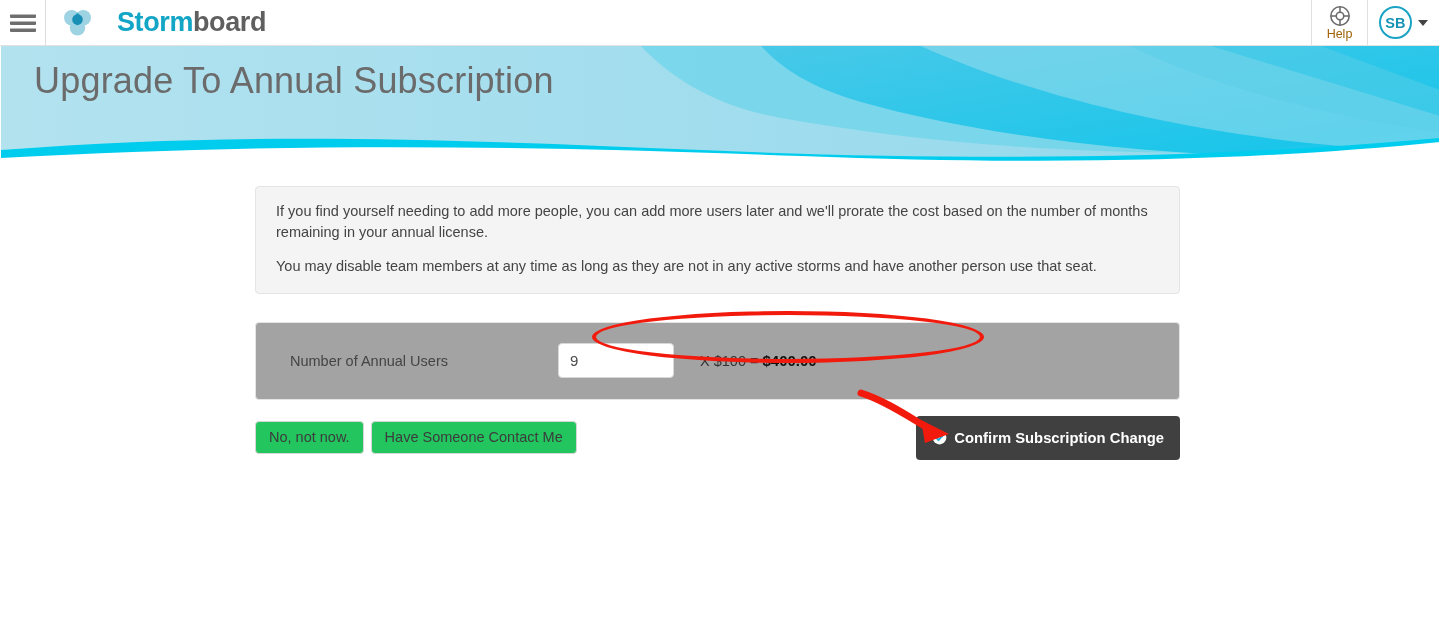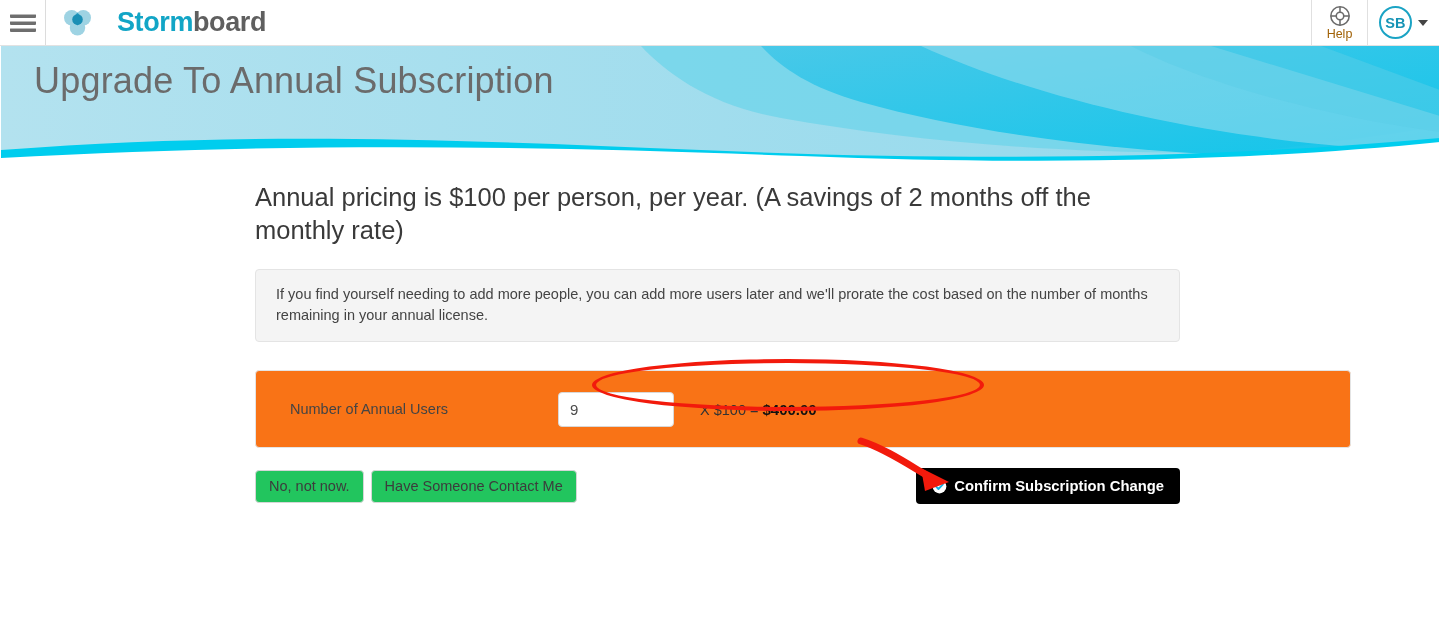"Annual pricing is $100 per" h1.headline { html: <h1>Annual pricing is $100 per person, per year. (A savings of 2 months off the monthly rate)</h1> -> none }
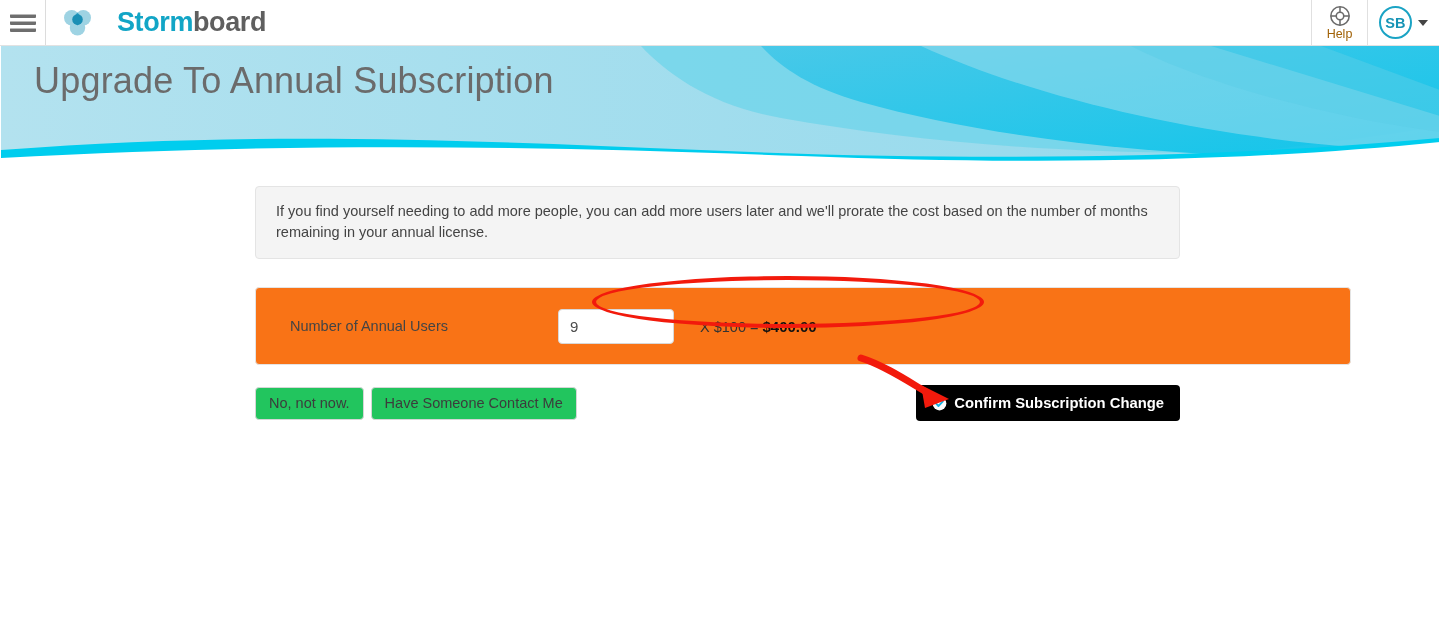"You may disable team members" p { html: none -> <p>You may disable team members at any time as long as they are not in any active storms and have another person use that seat.</p> }
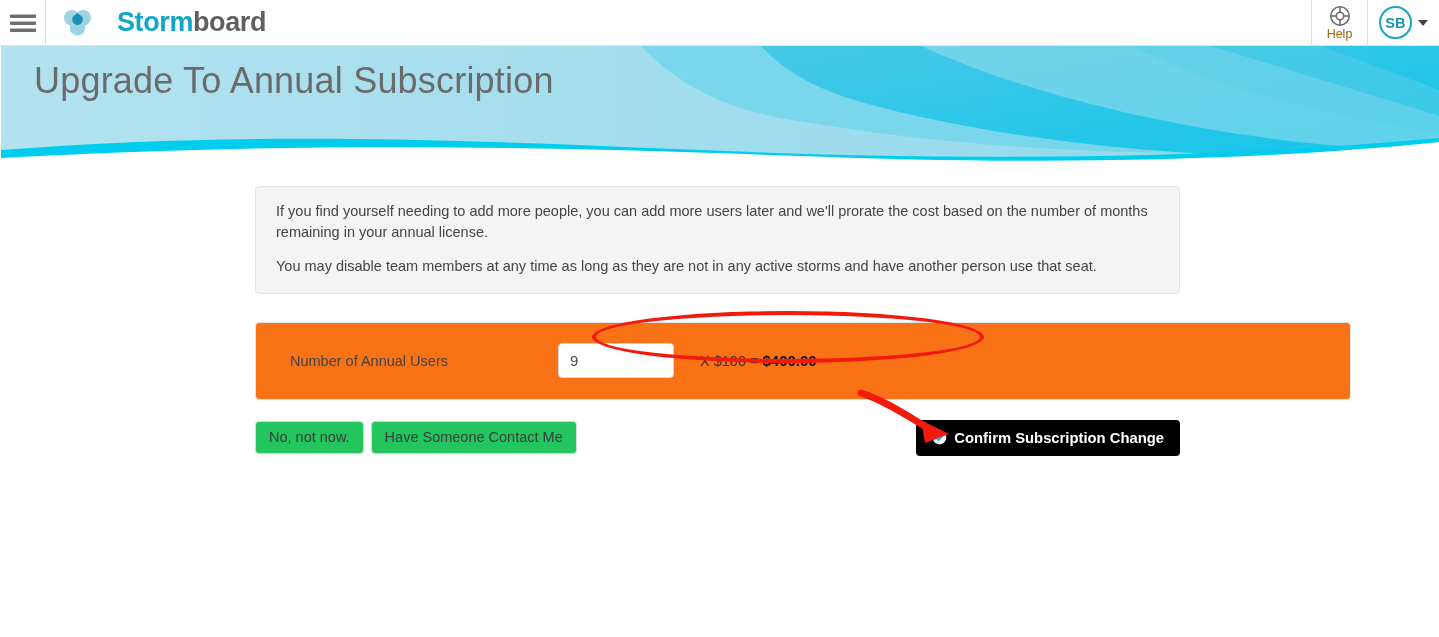"Number of Annual Users" .users-panel { background: #f97316 -> #a3a3a3; width: 1096px -> 925px }
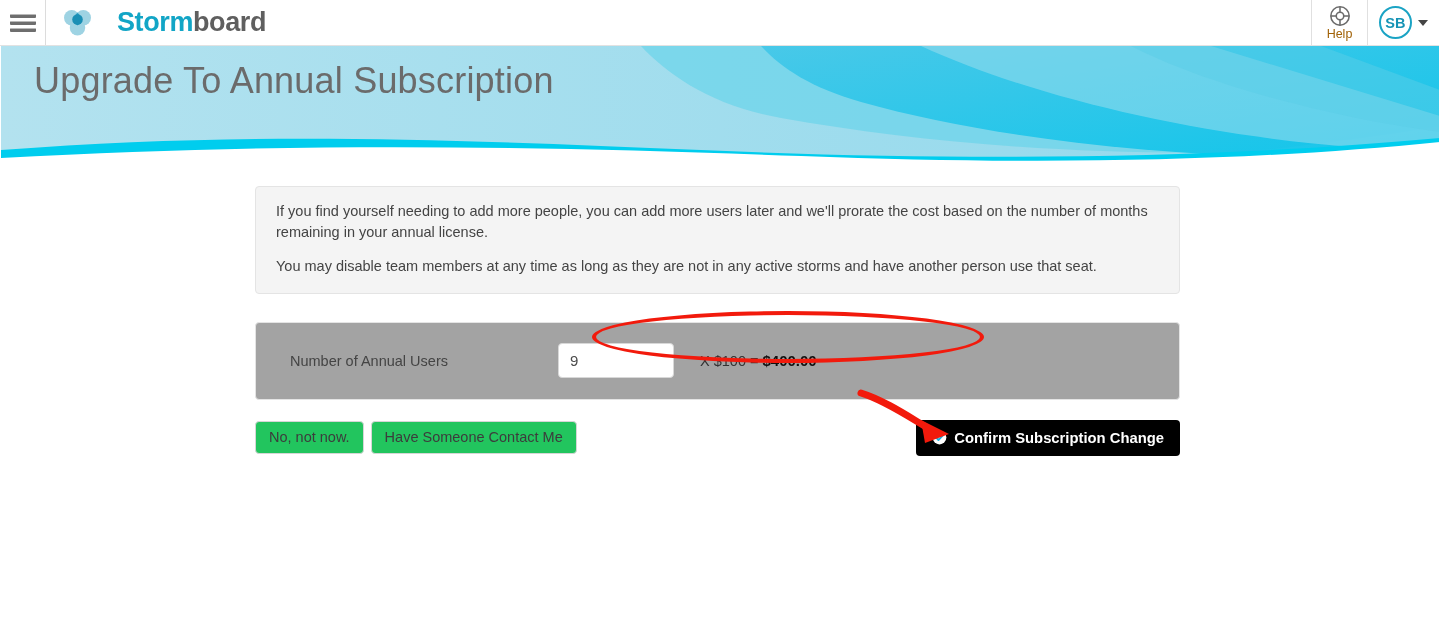"Confirm Subscription Change" .btn-confirm { background: #000000 -> #404040; height: 36px -> 44px }
